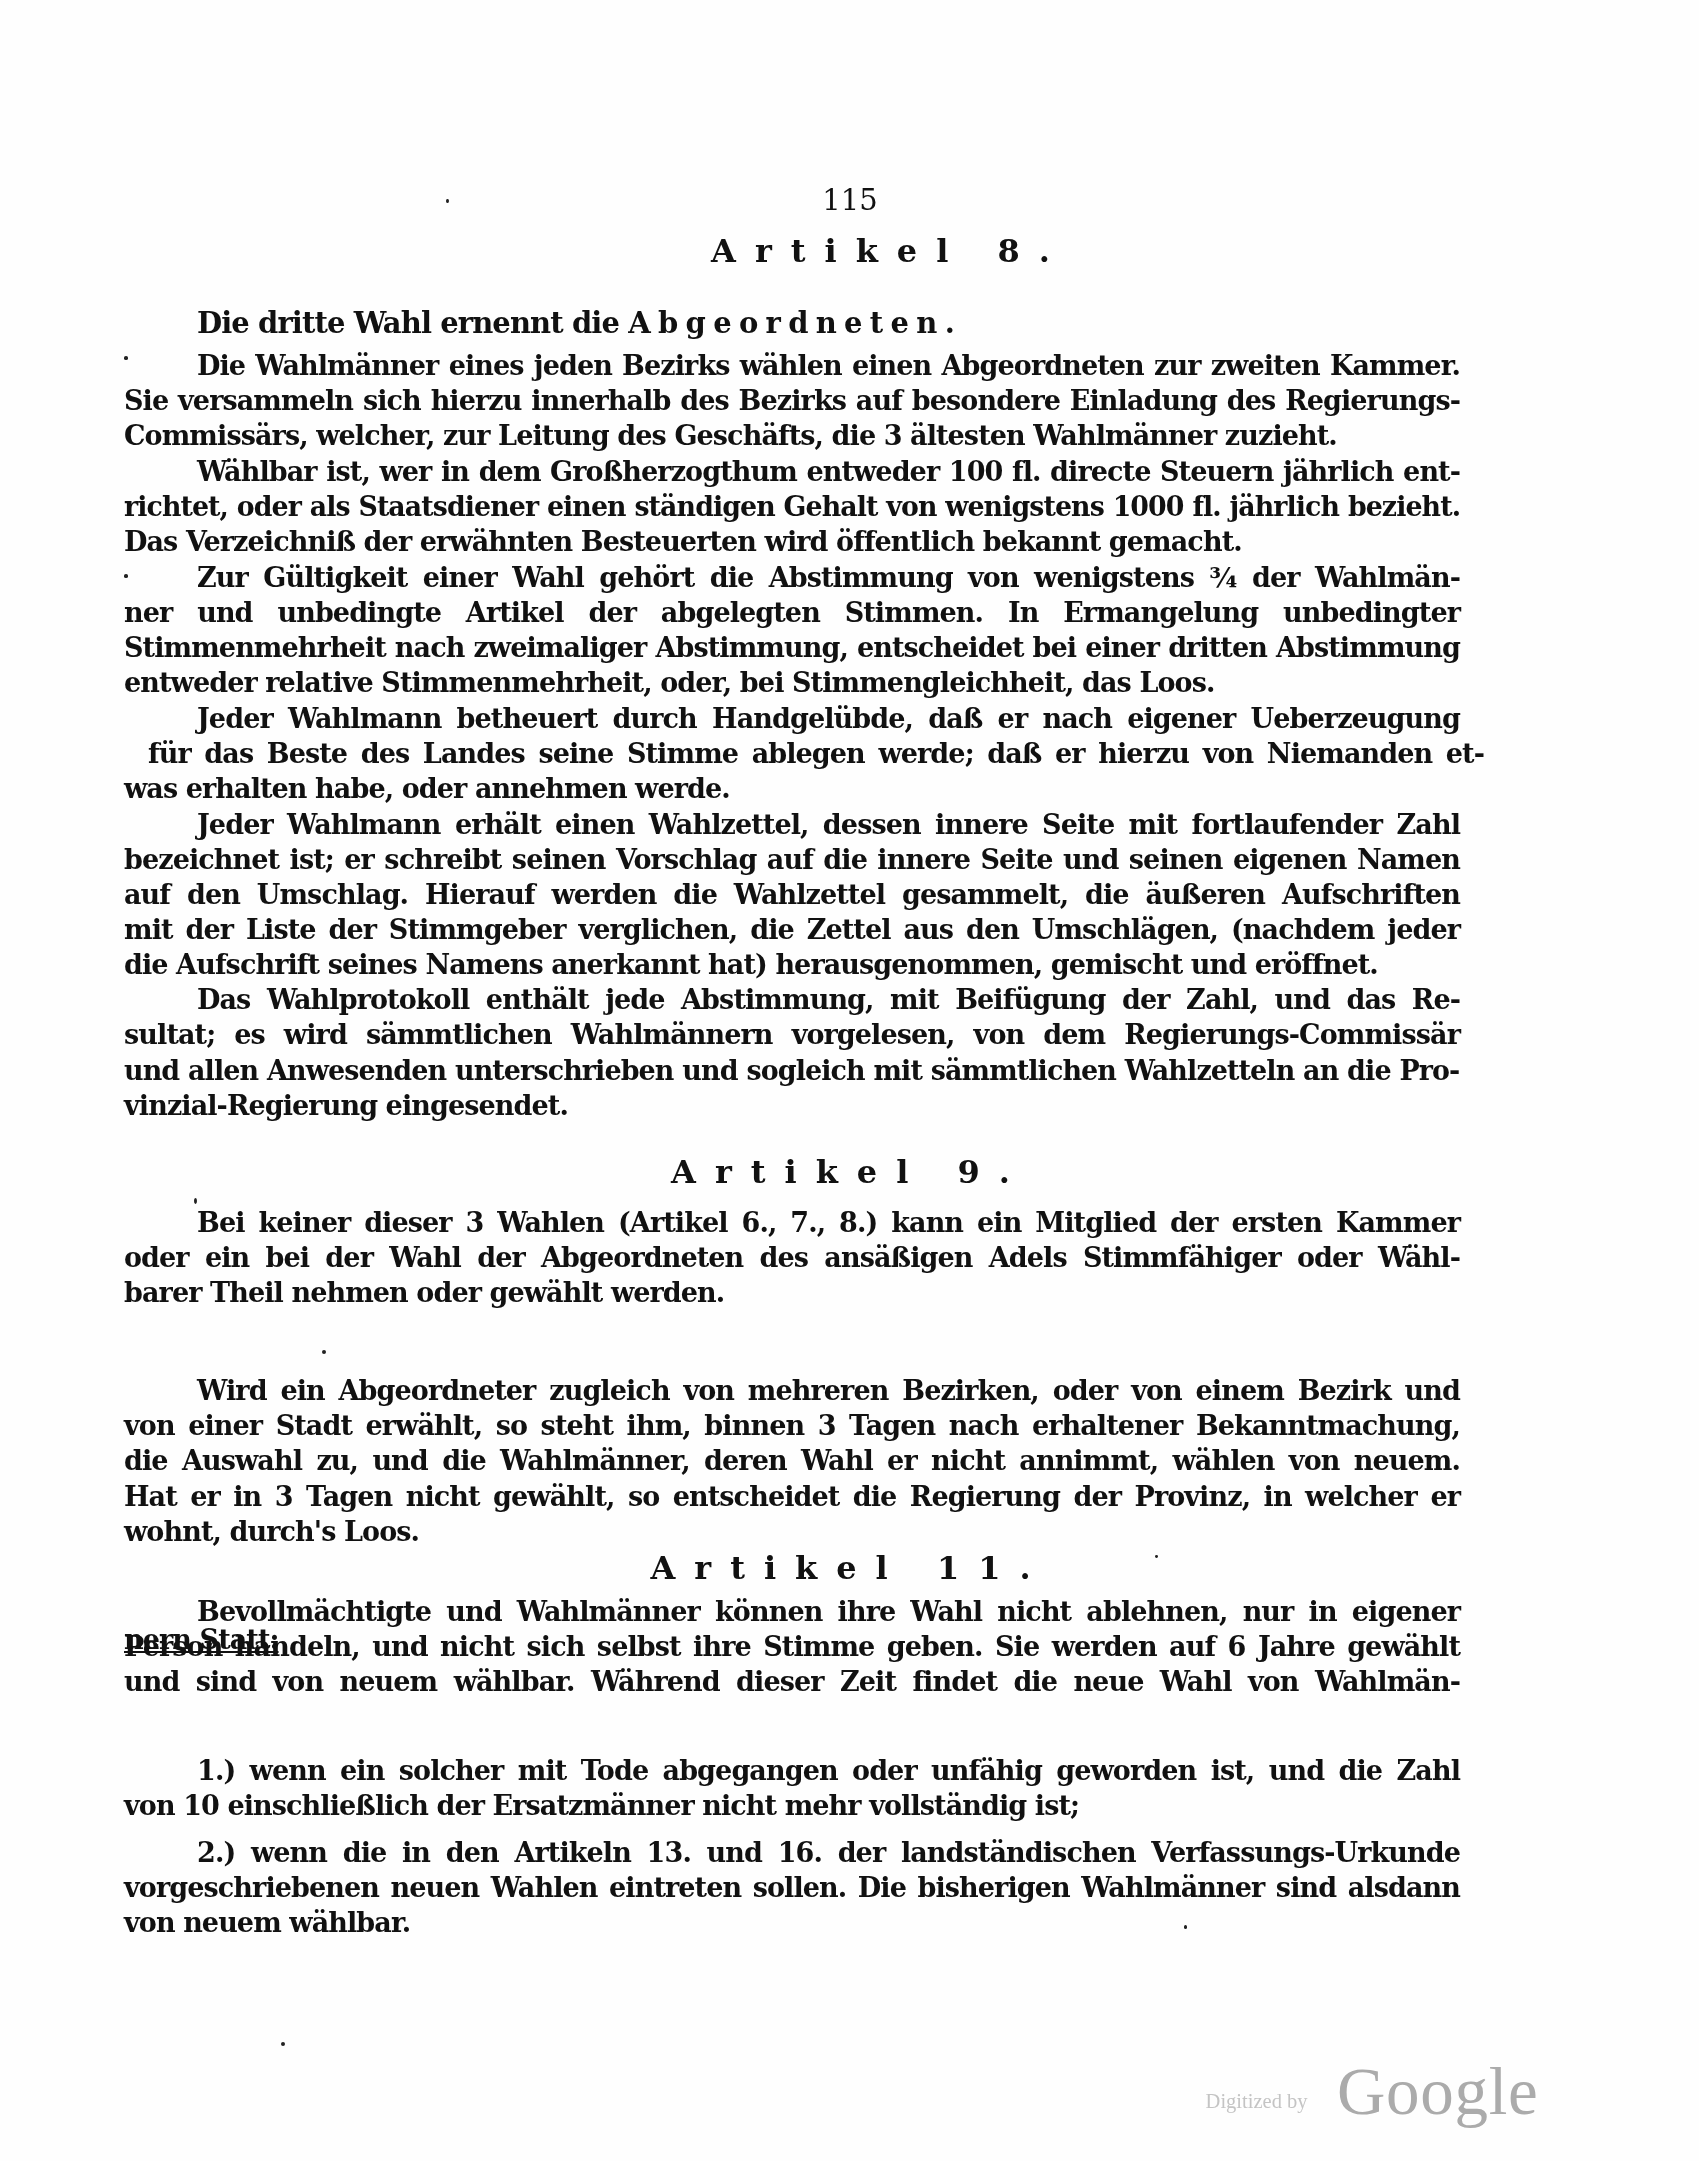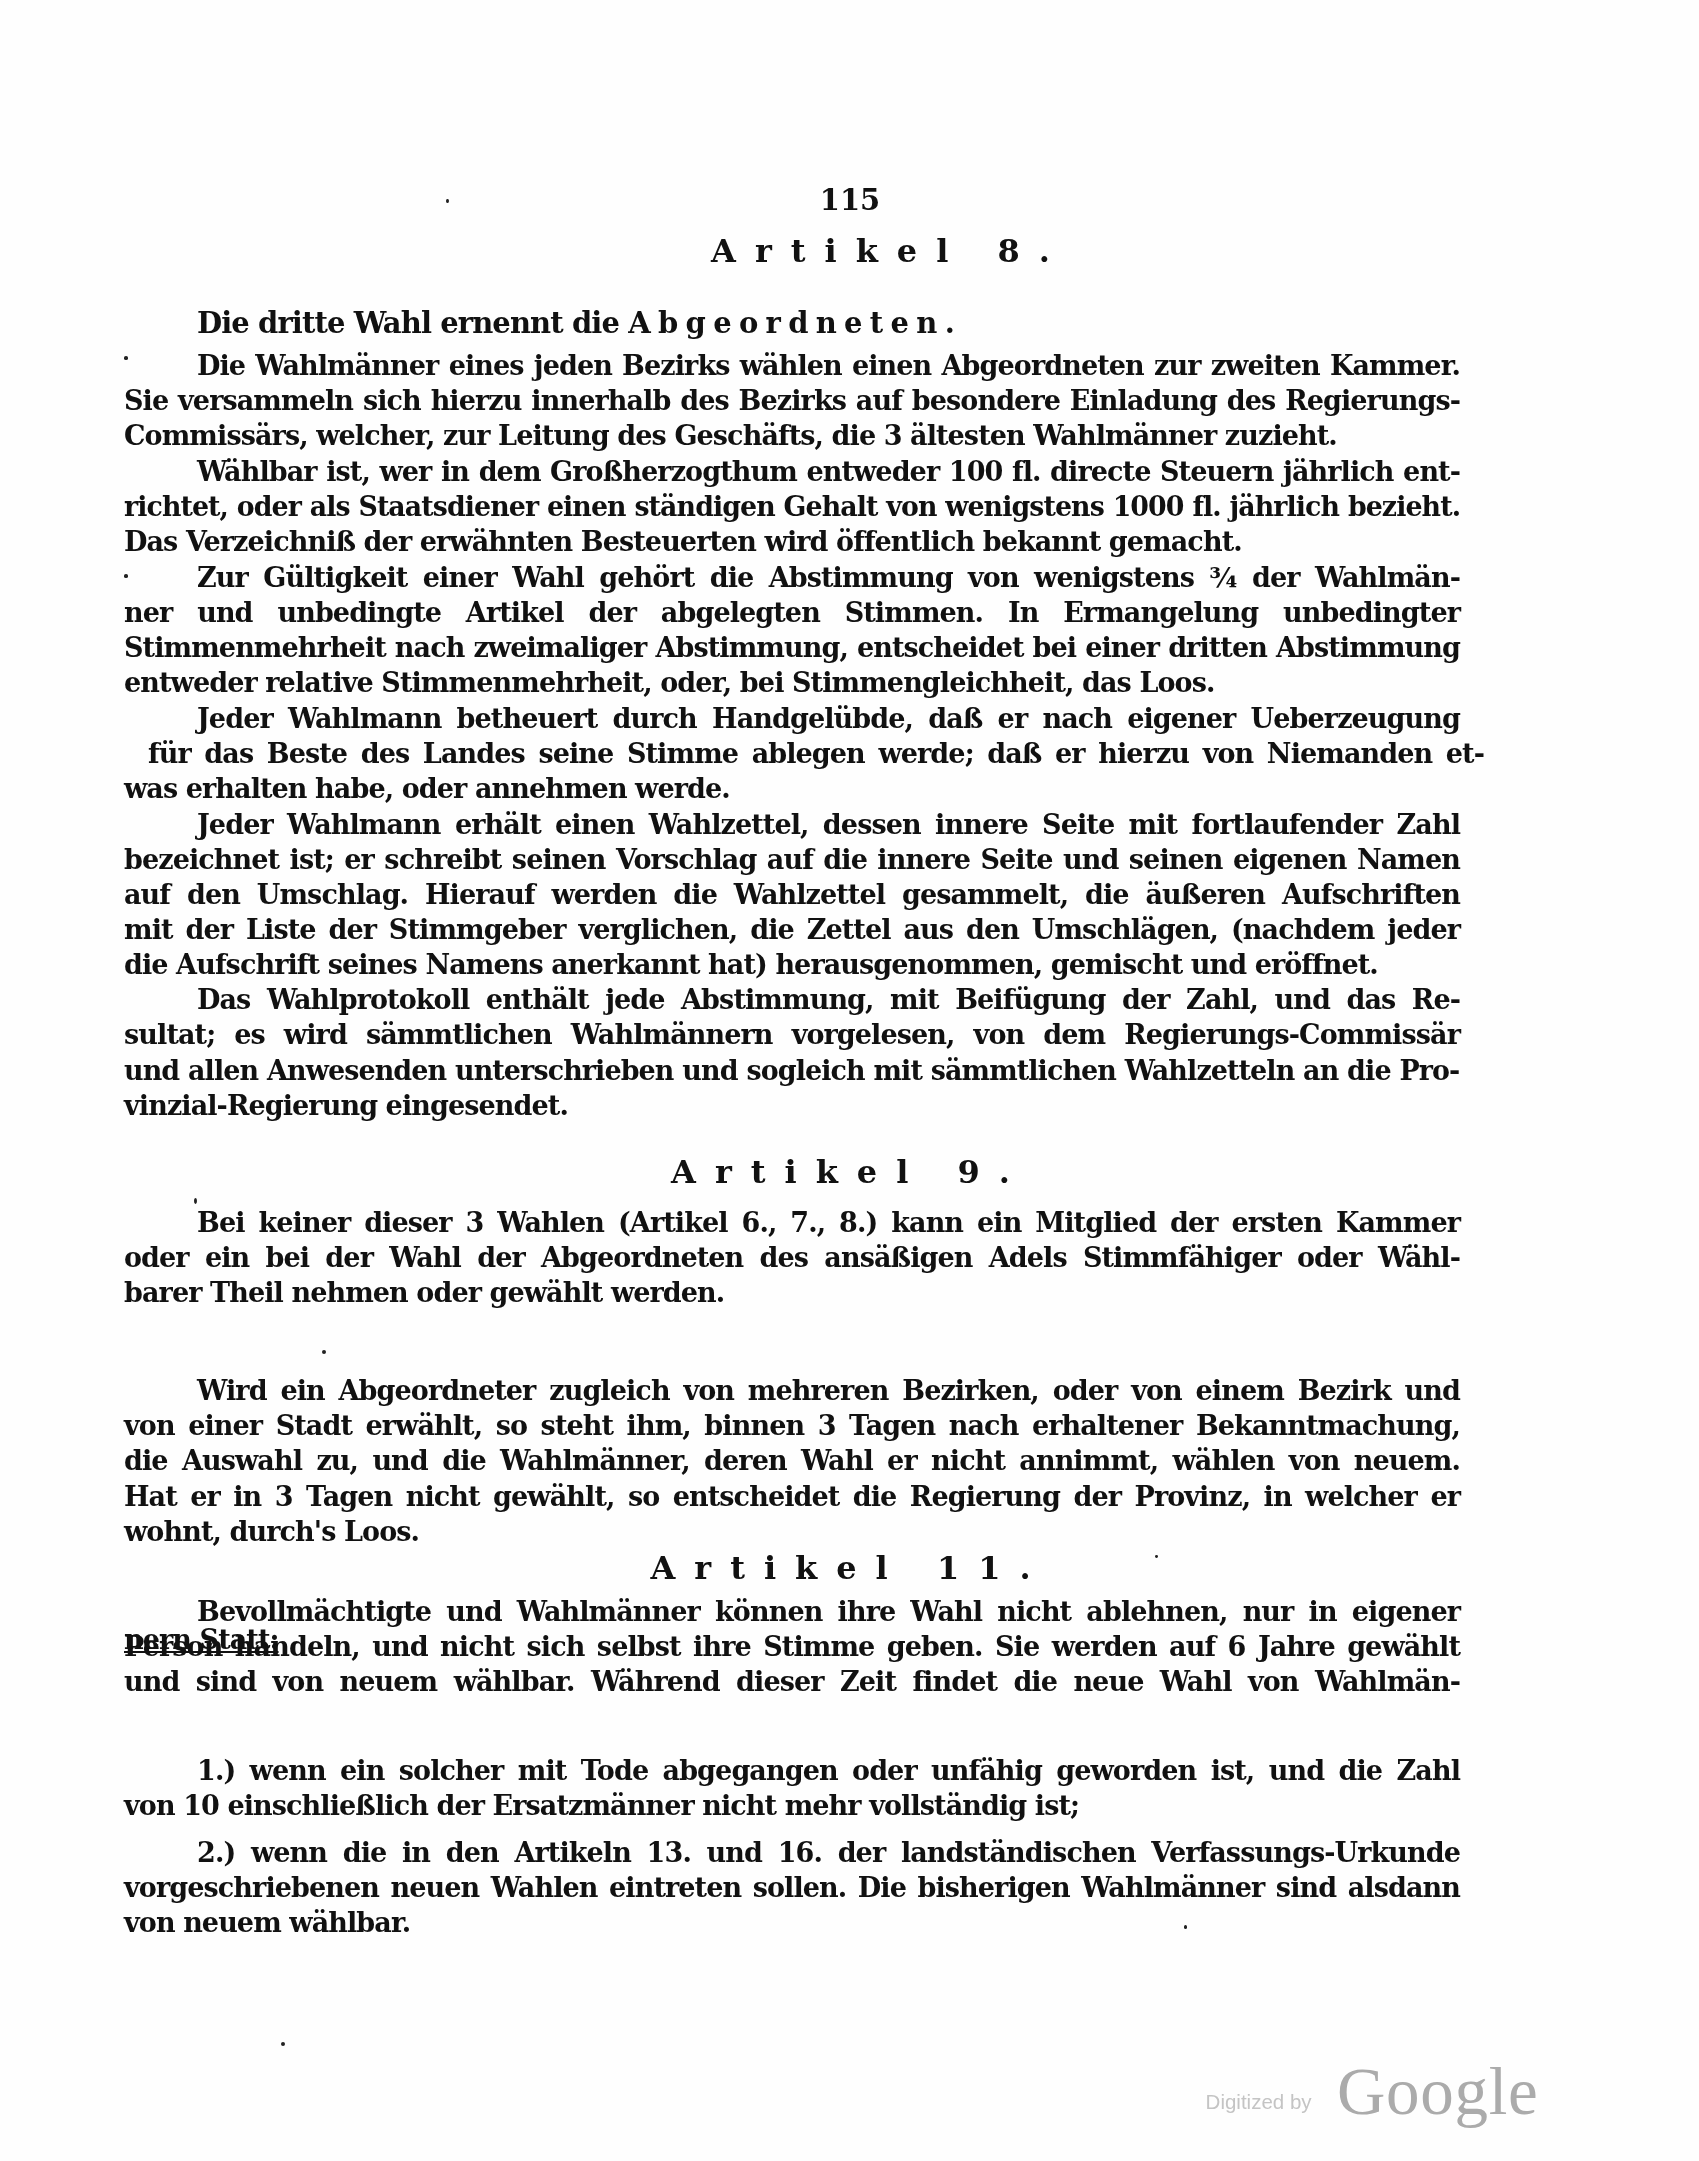"115" .page-number { font-weight: bold -> normal }
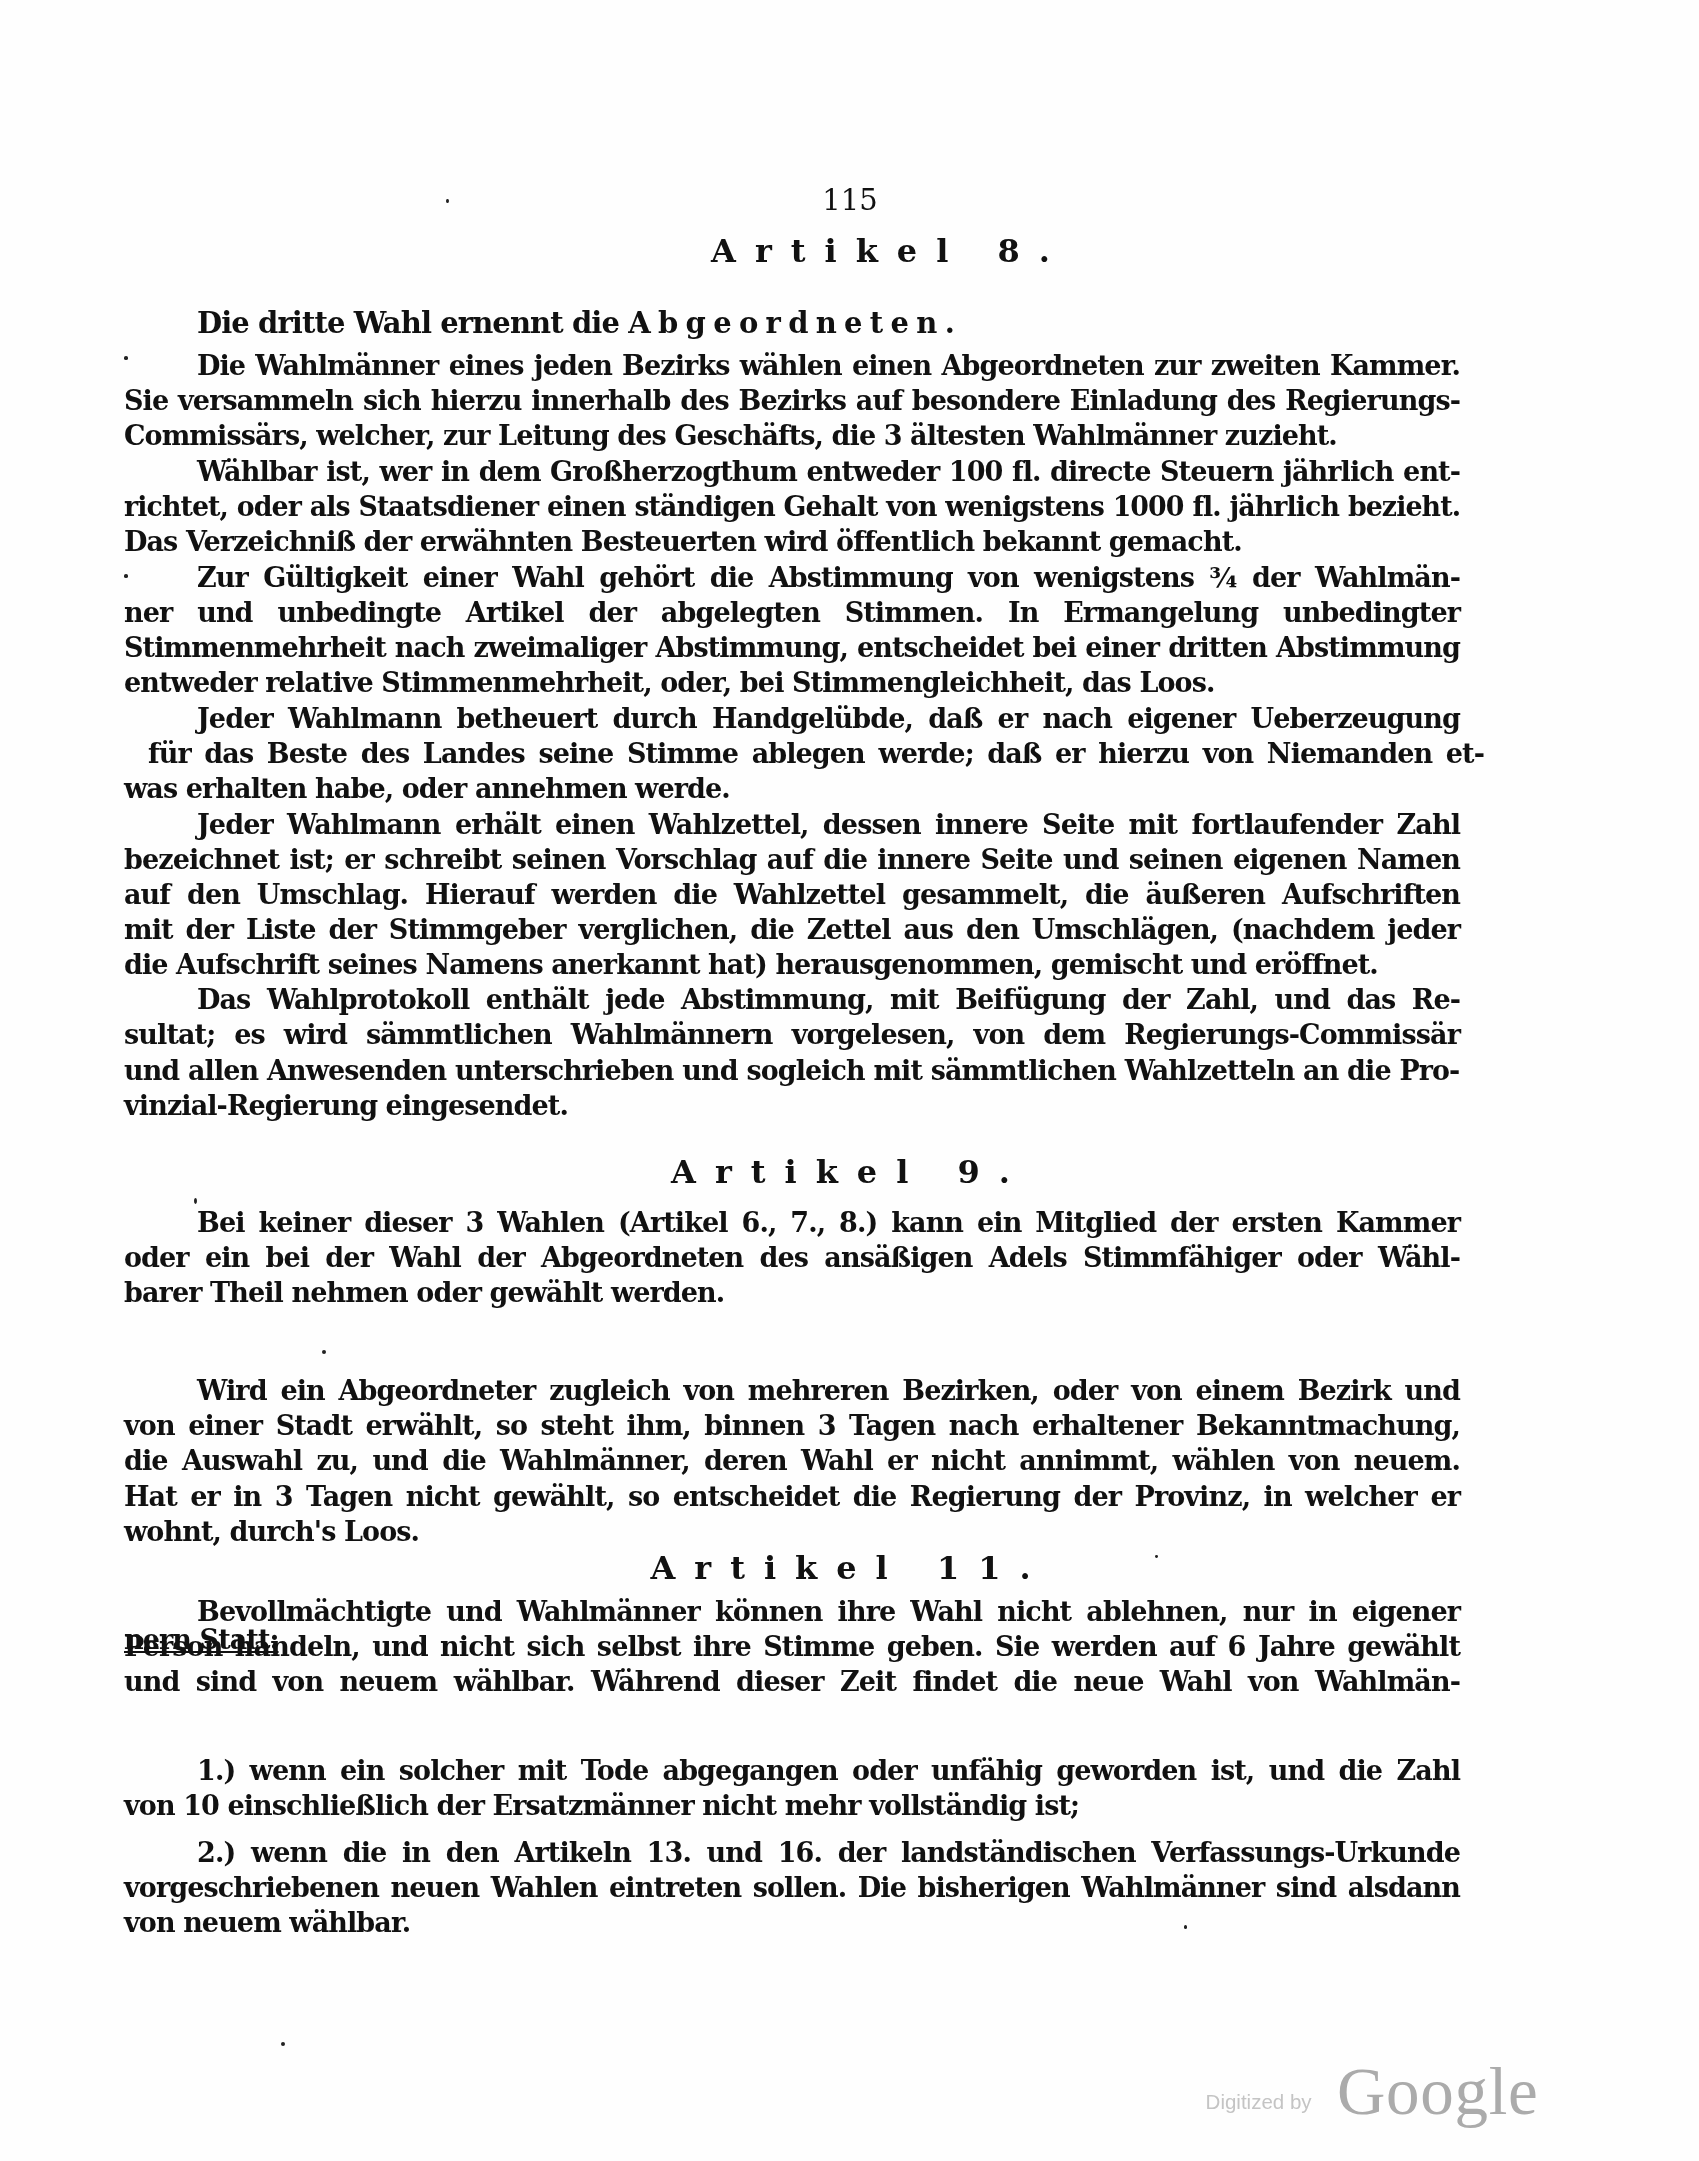"Digitized by" .wm-small { font-family: Liberation Sans, sans-serif -> Liberation Serif, serif }
